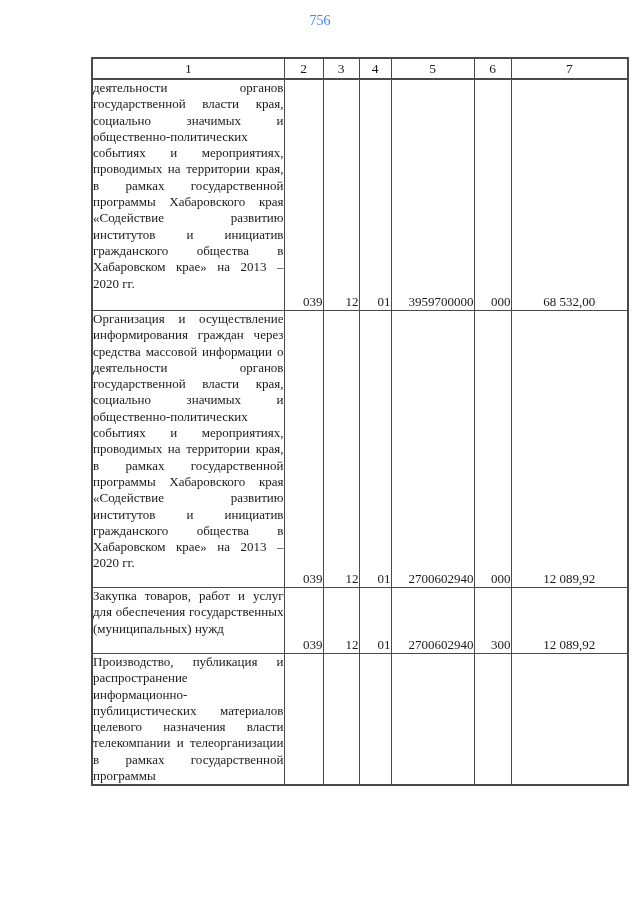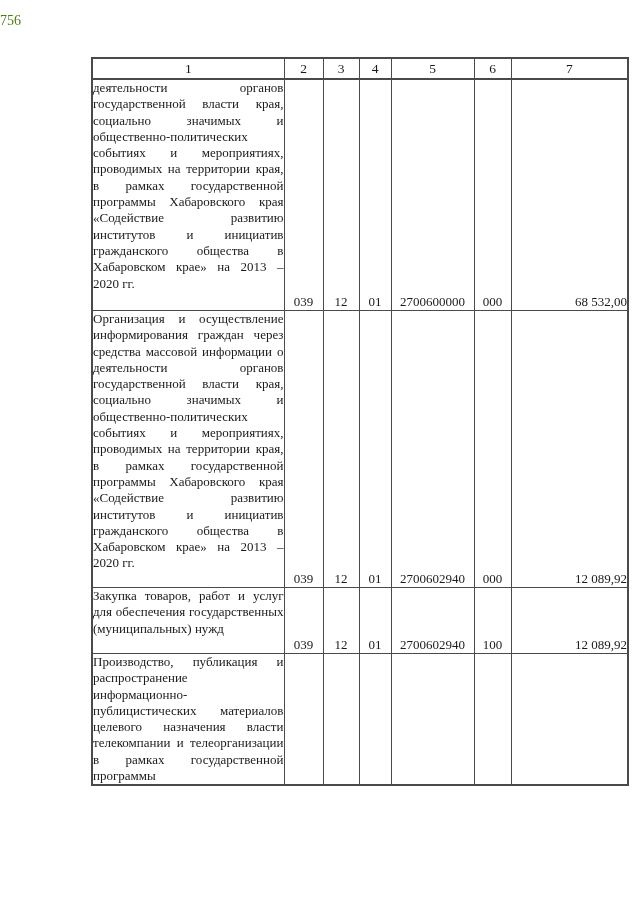"756" .page-number { color: #4d7c0f -> #3b82f6; text-align: none -> center }
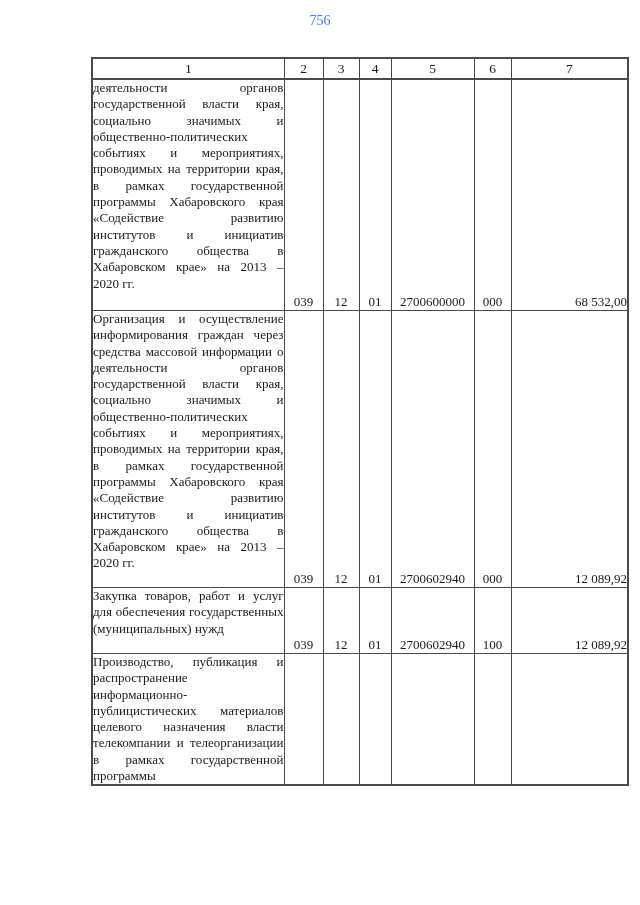"039" td.code { text-align: center -> right }
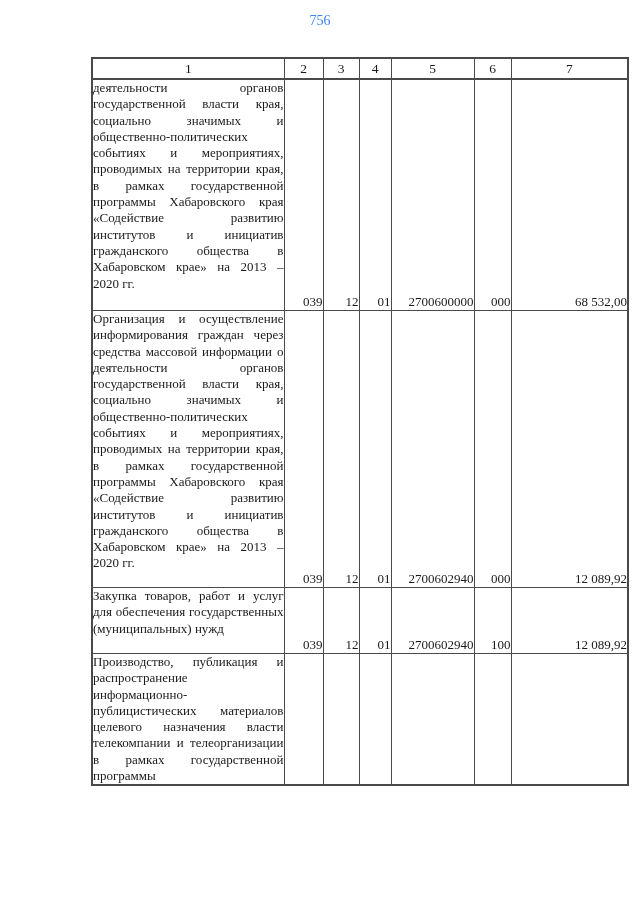"2700600000" td.code { text: 2700600000 -> 3959700000 }
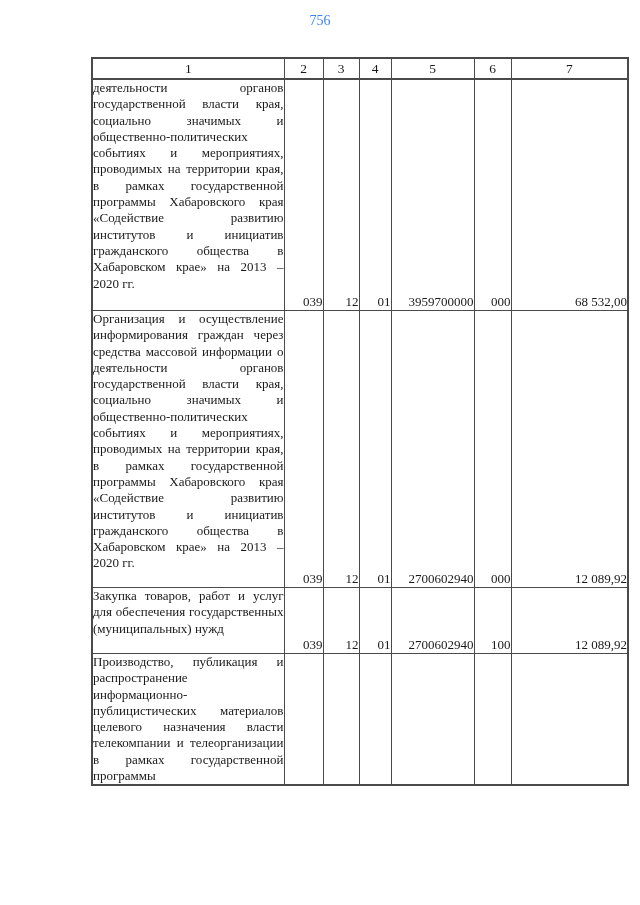"68 532,00" td.amount { text-align: right -> center }
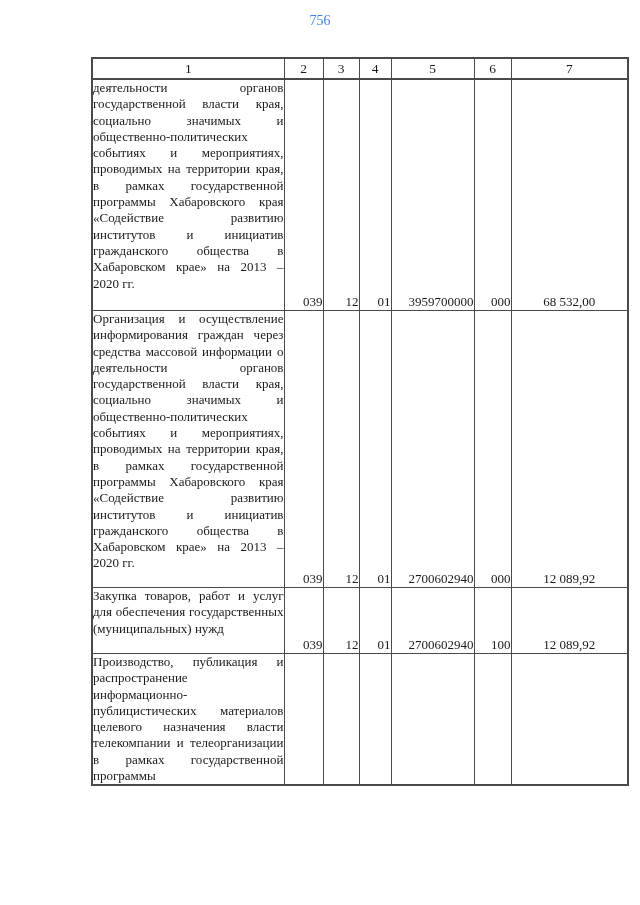"100" td.code { text: 100 -> 300 }
